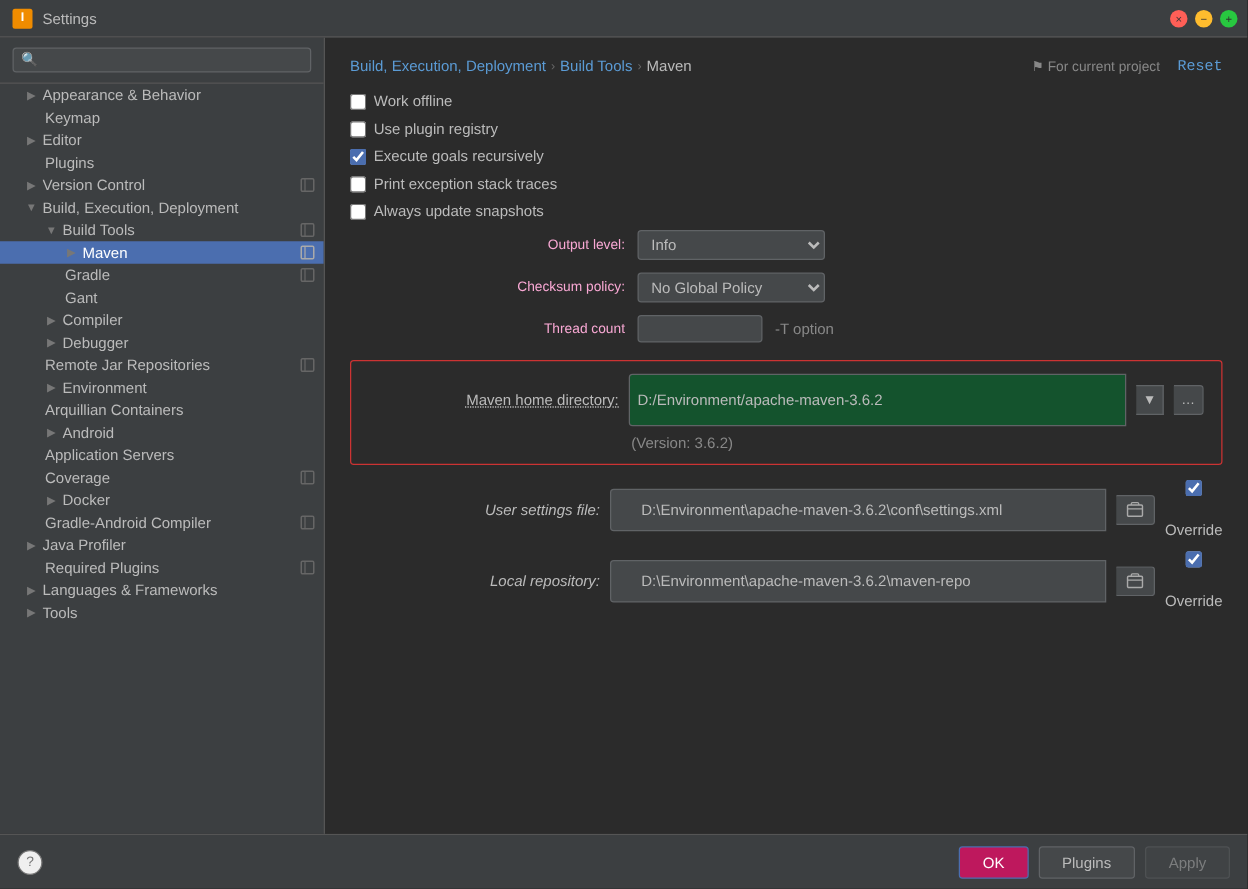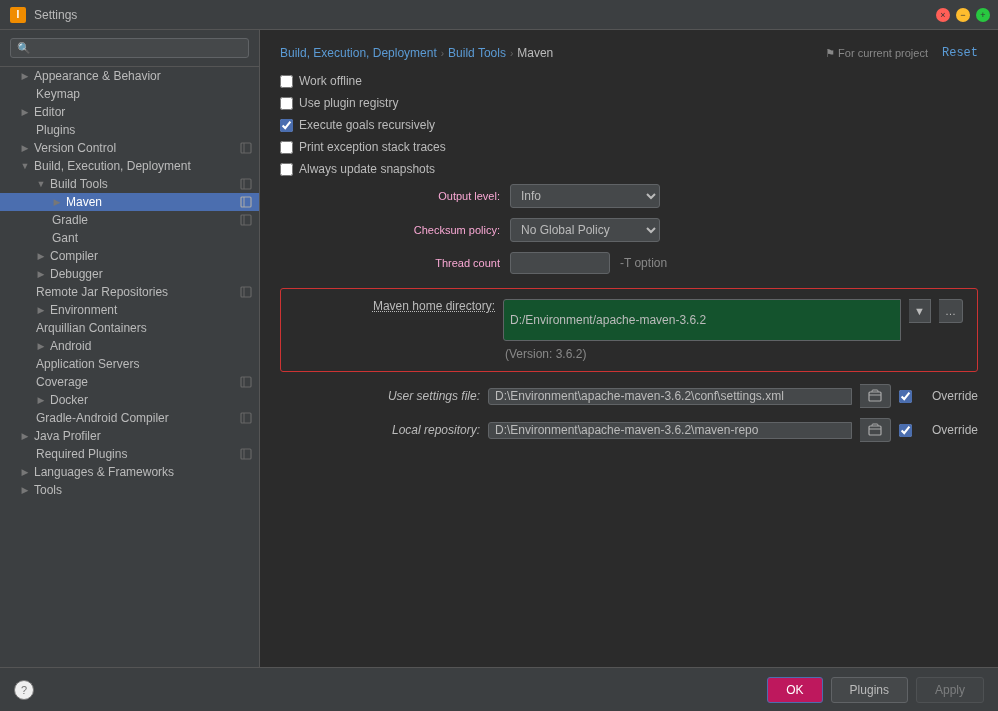"Maven home directory:" .maven-dir-row { align-items: none -> center }
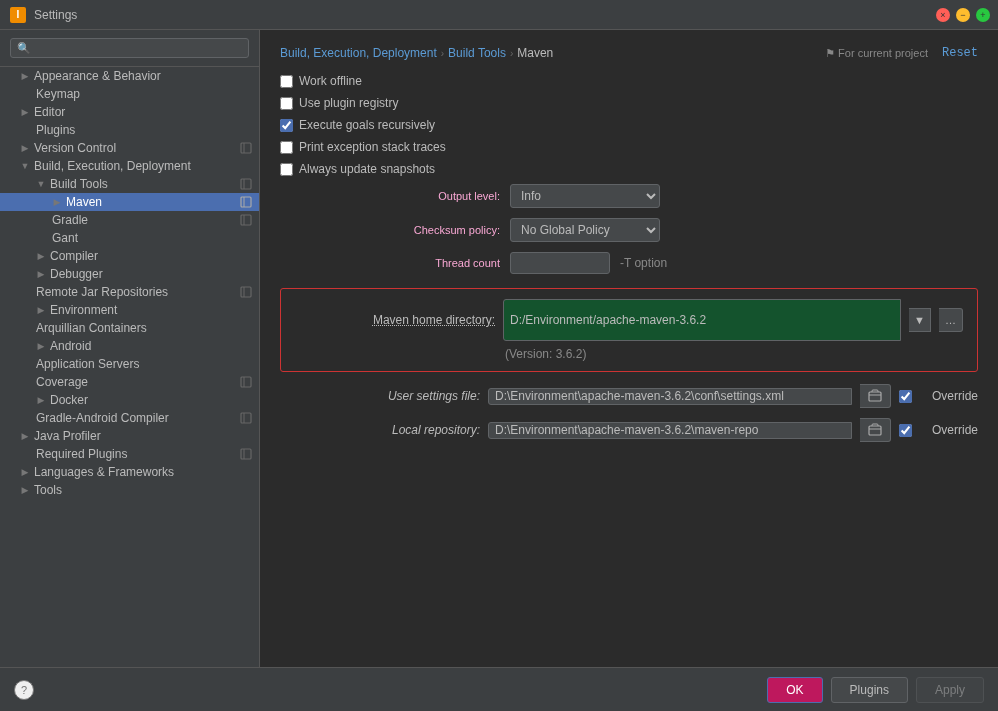"D:\Environment\apache-maven-3.6.2\conf\s" .file-input { height: 17px -> 34px; padding: 3px 6px -> 3px 24px }
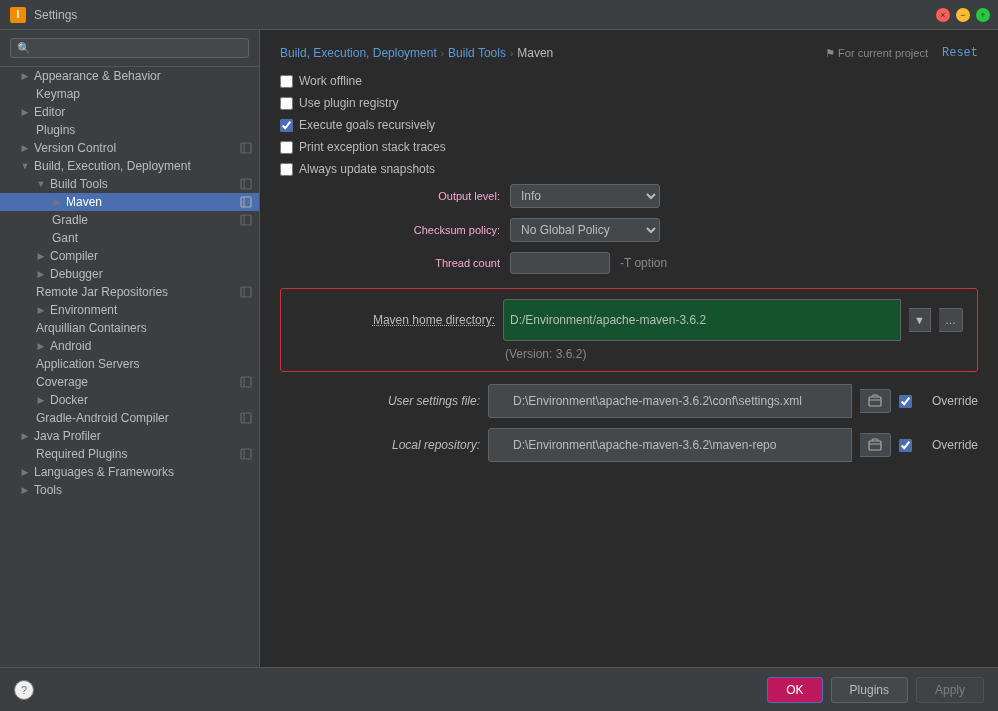"Override" .override-checkbox { align-items: center -> none; flex-direction: none -> column }
